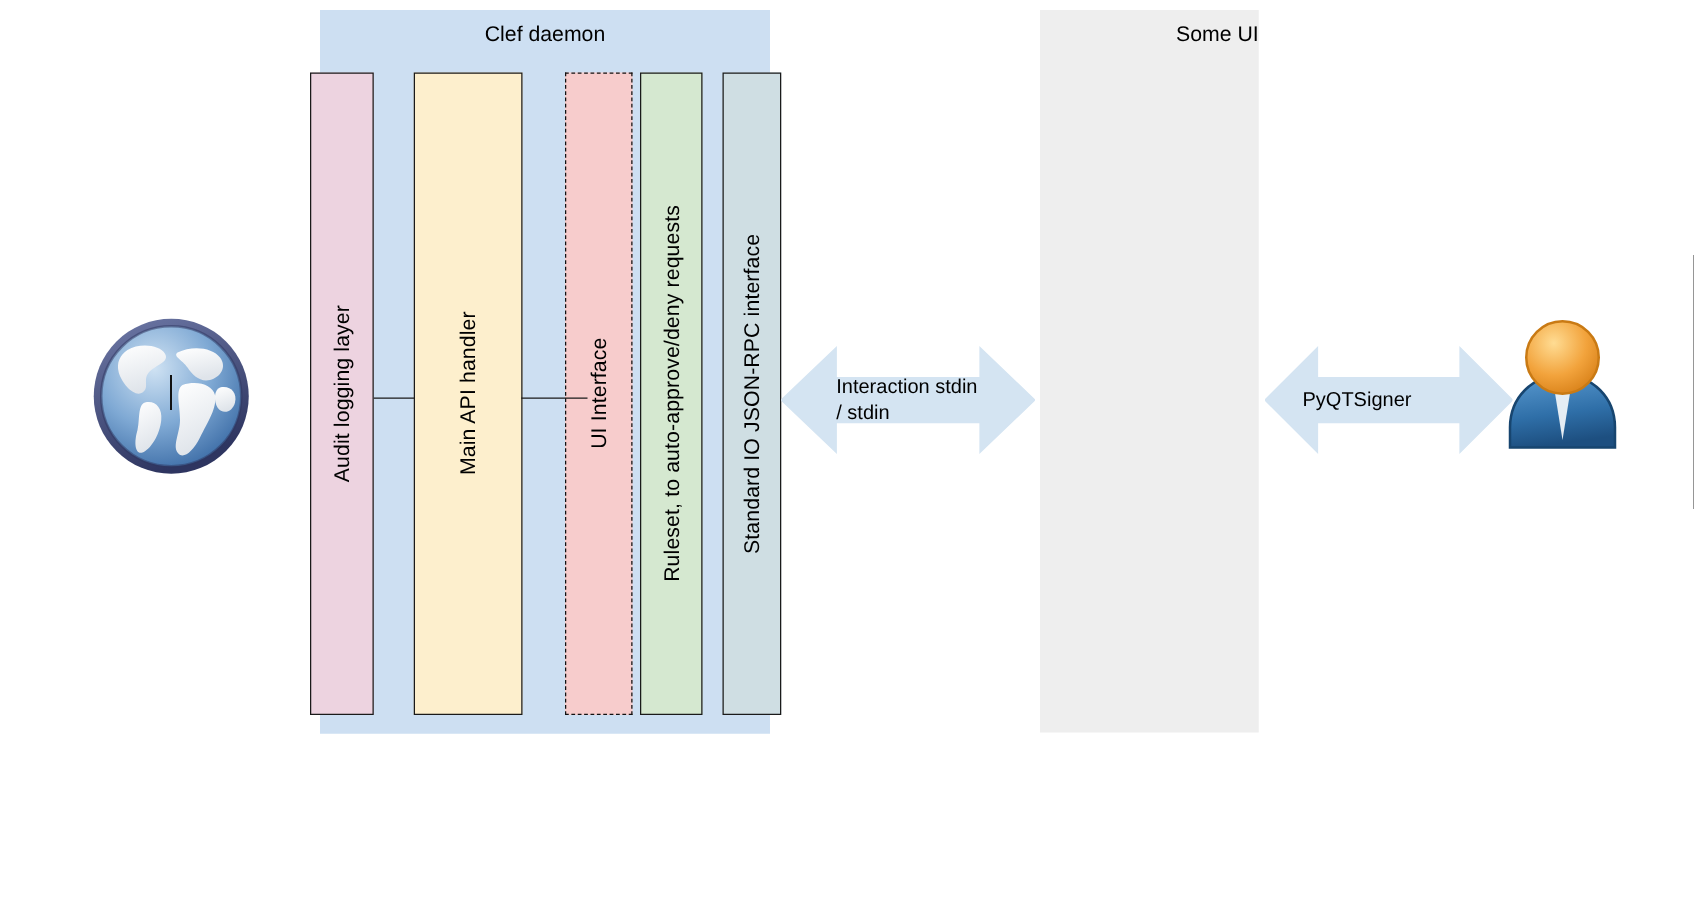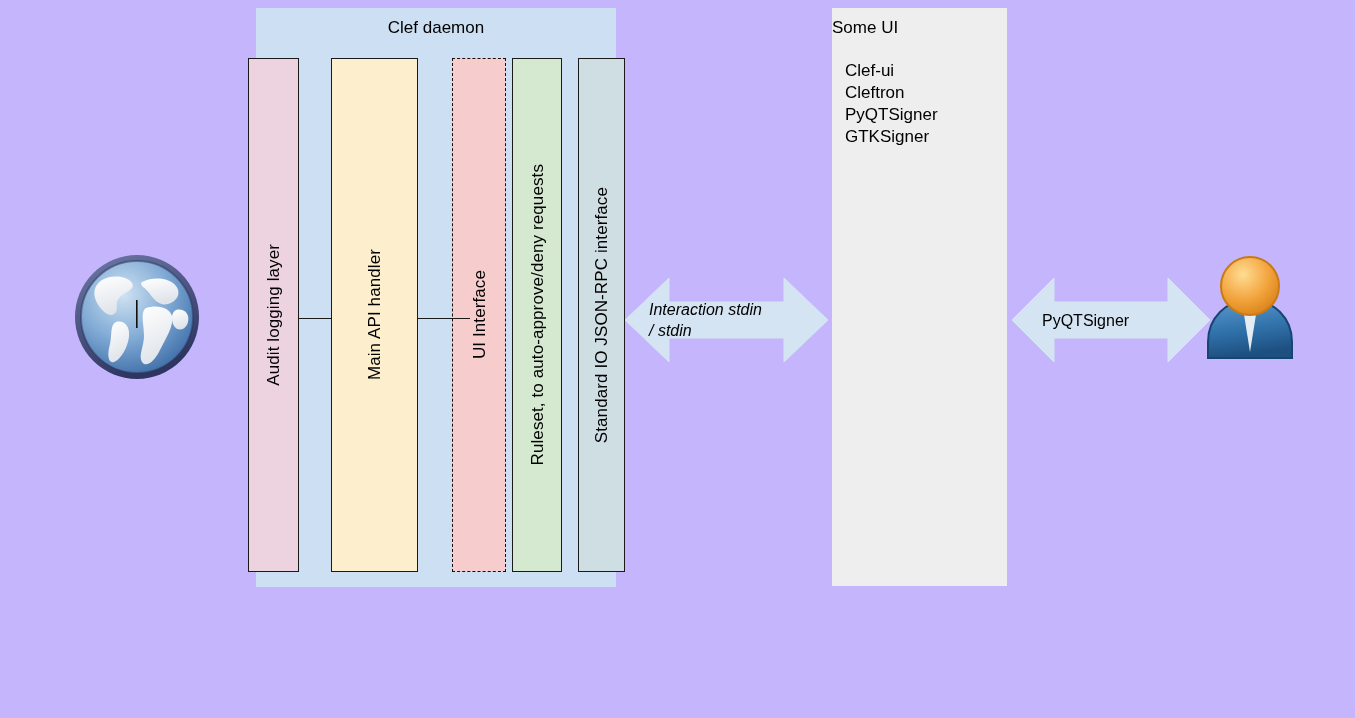"Clef daemon" #canvas { background: #c4b5fd -> #ffffff }
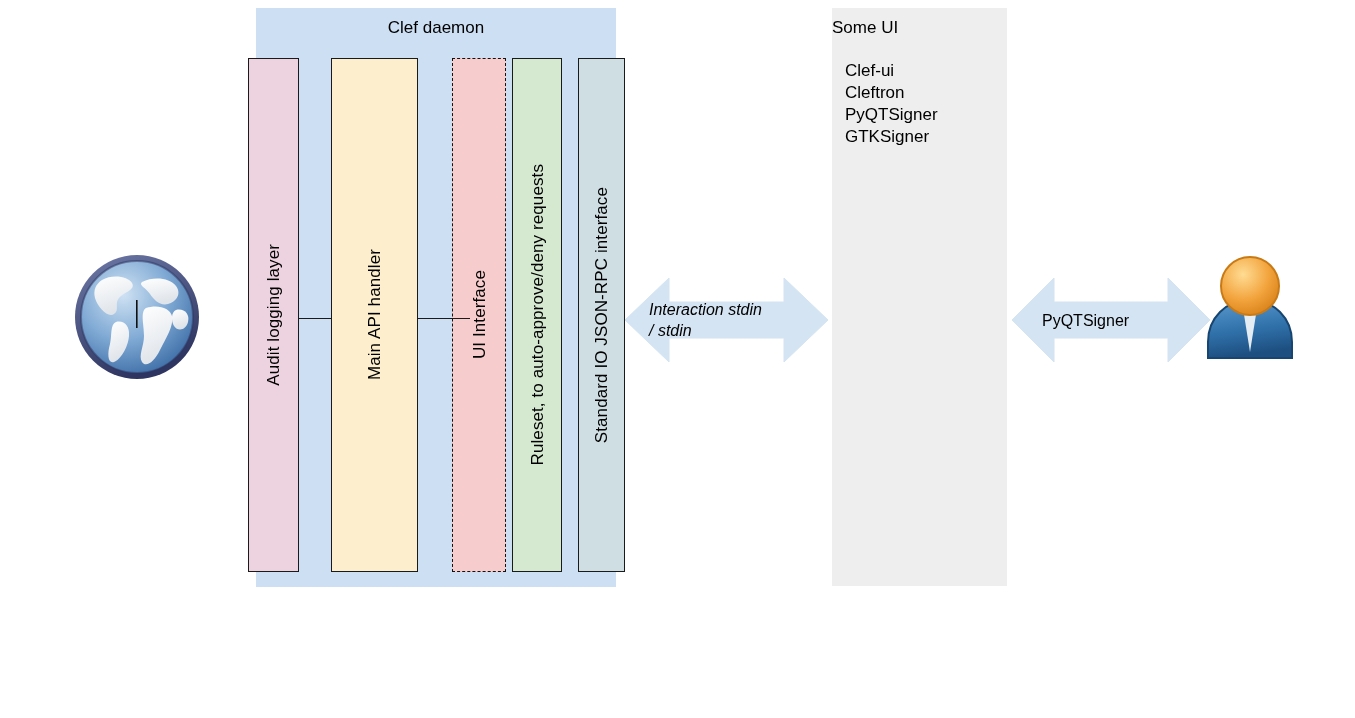"Some UI" .ui-title { text-align: left -> right }
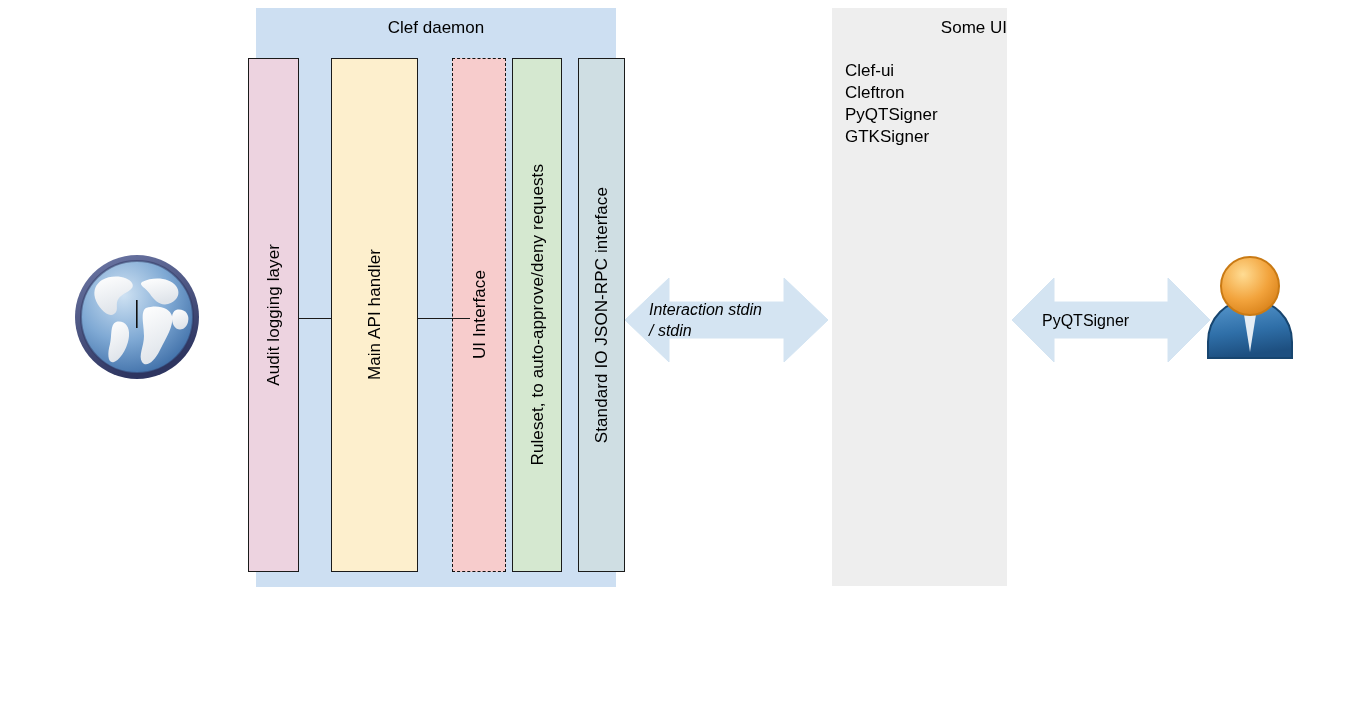"Clef-ui" div.ui-list { html: <div> <div>Clef-ui</div> <div>Cleftron</div> <div>PyQTSigner</div> <div>GTKSigner</div> </div> -> none }
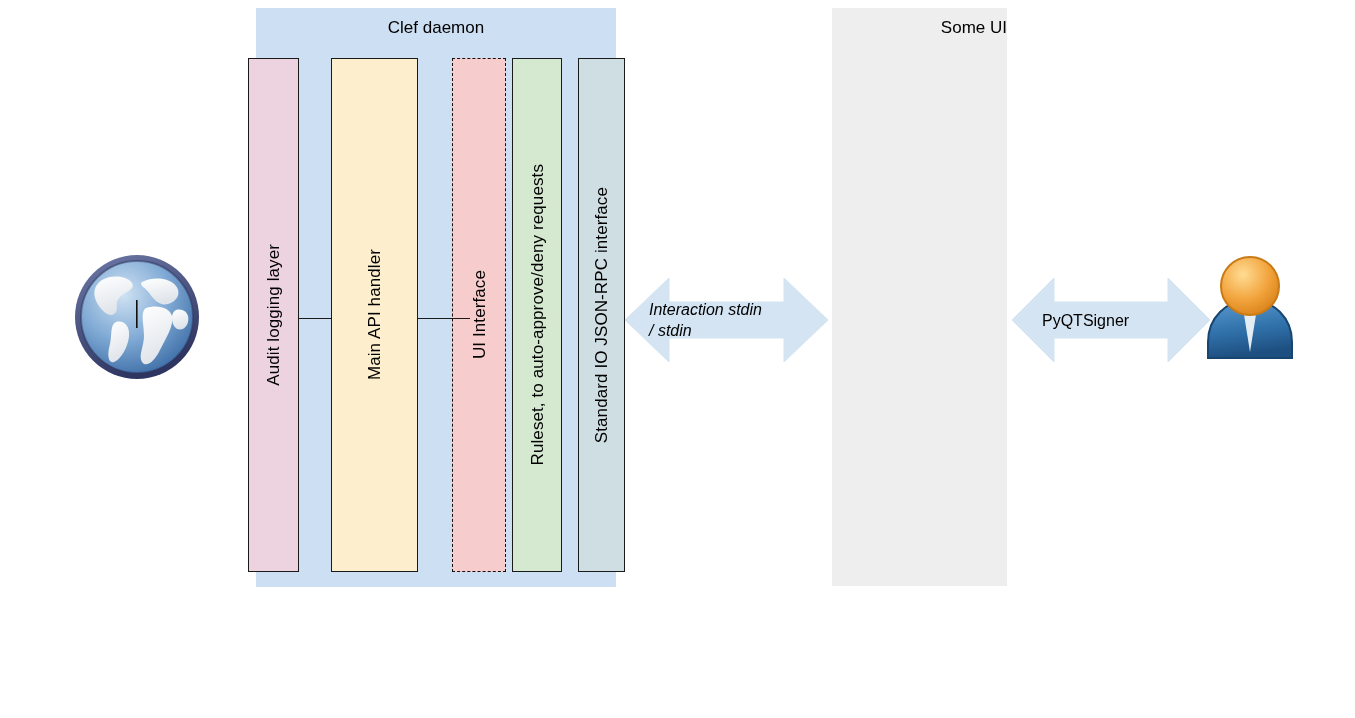"Interaction stdin" .arrow-stdio .alabel { font-style: italic -> none; padding-left: 24px -> 44px }
